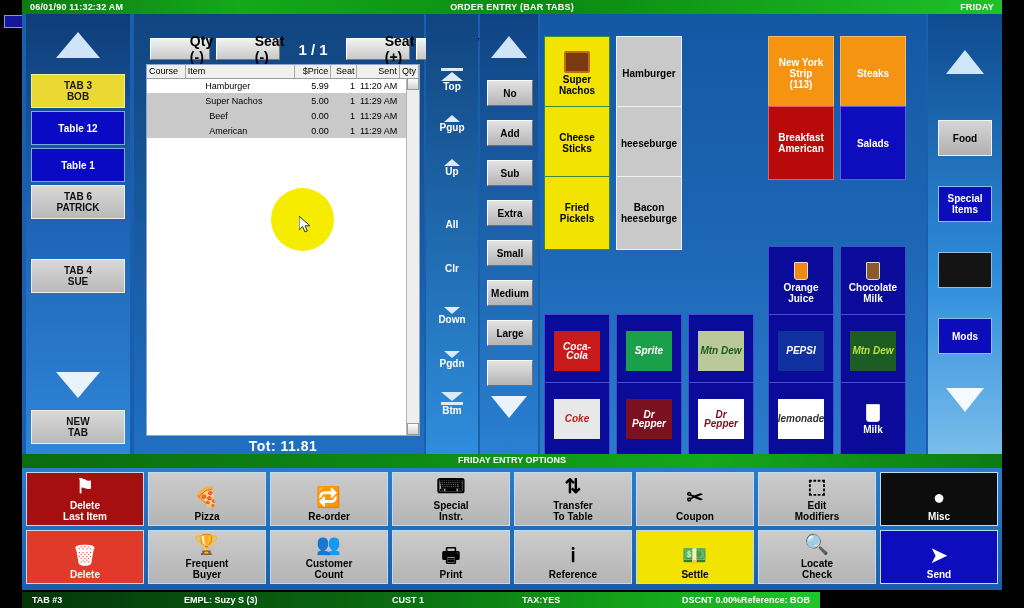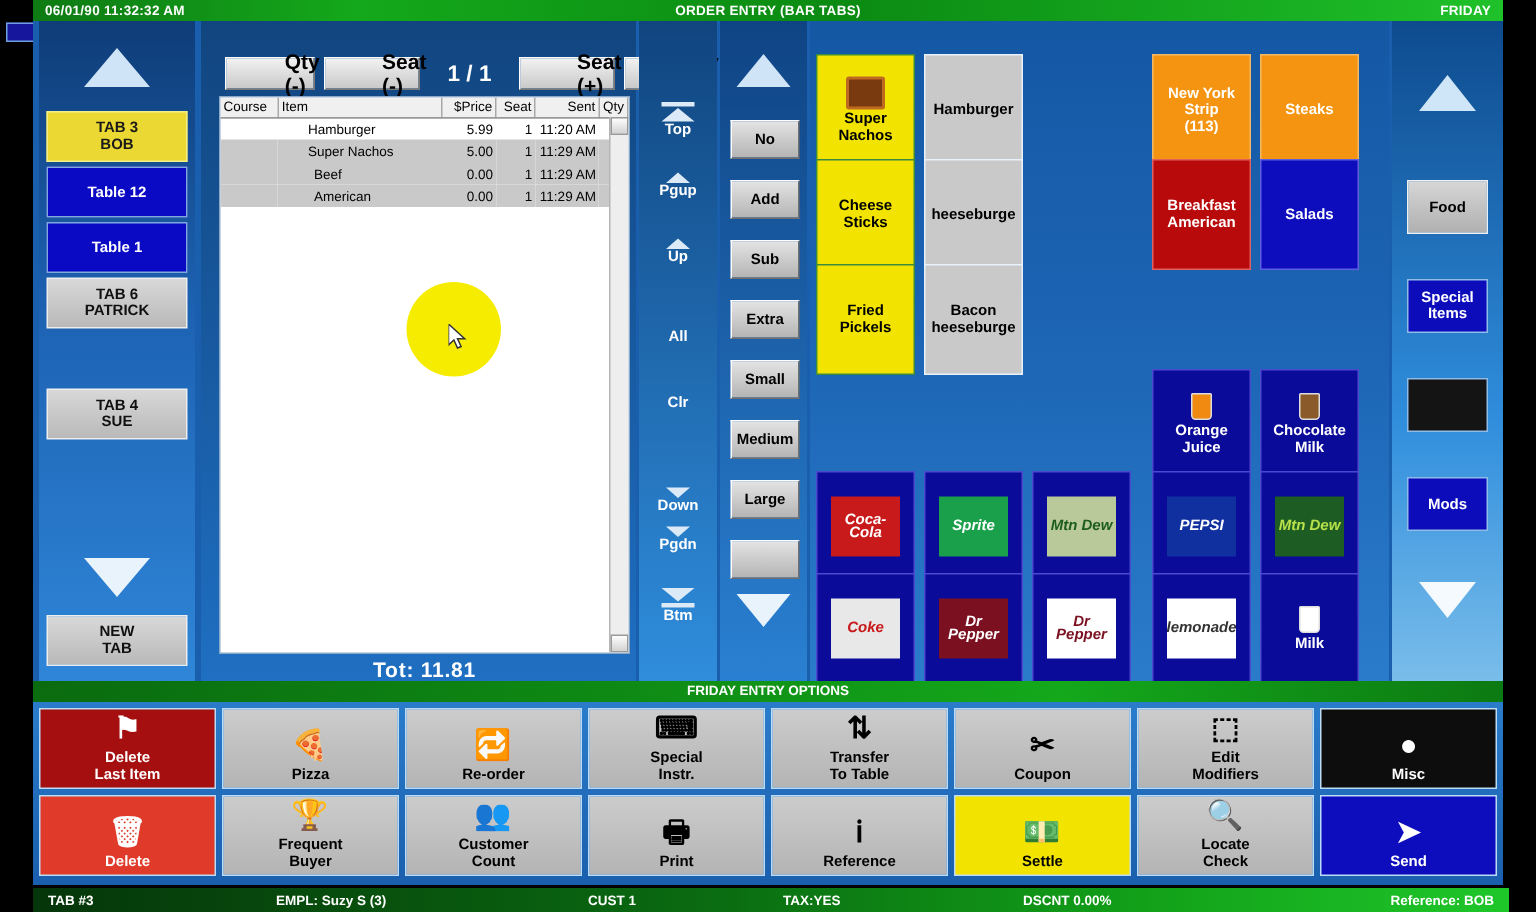"Down" div.snav { top: 300px -> 282px }
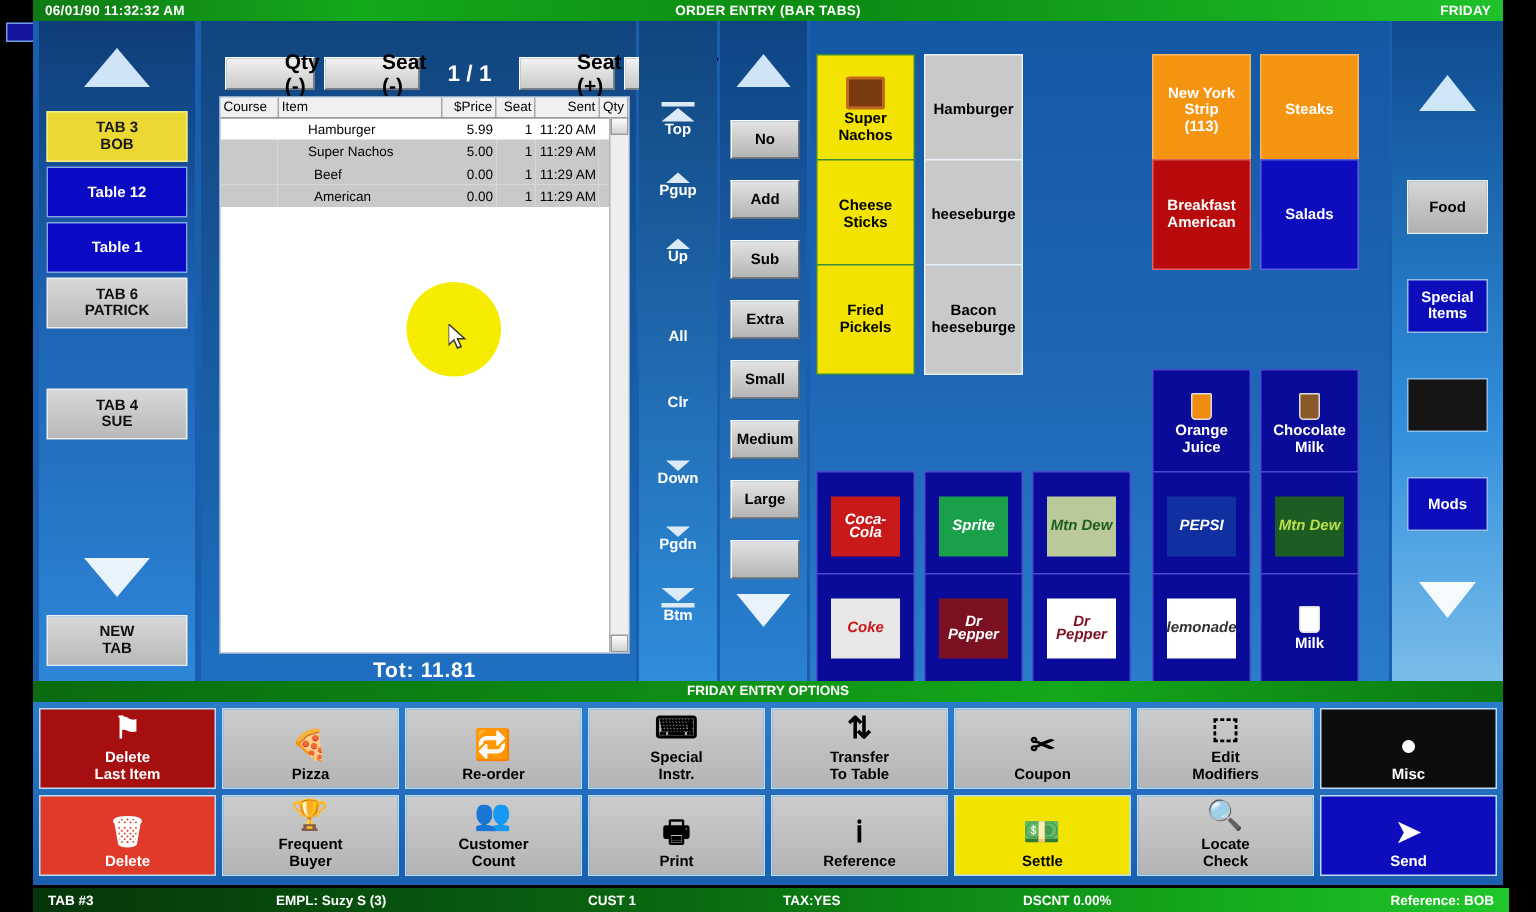"TAB #3" #statusbar { width: 984px -> 798px }
